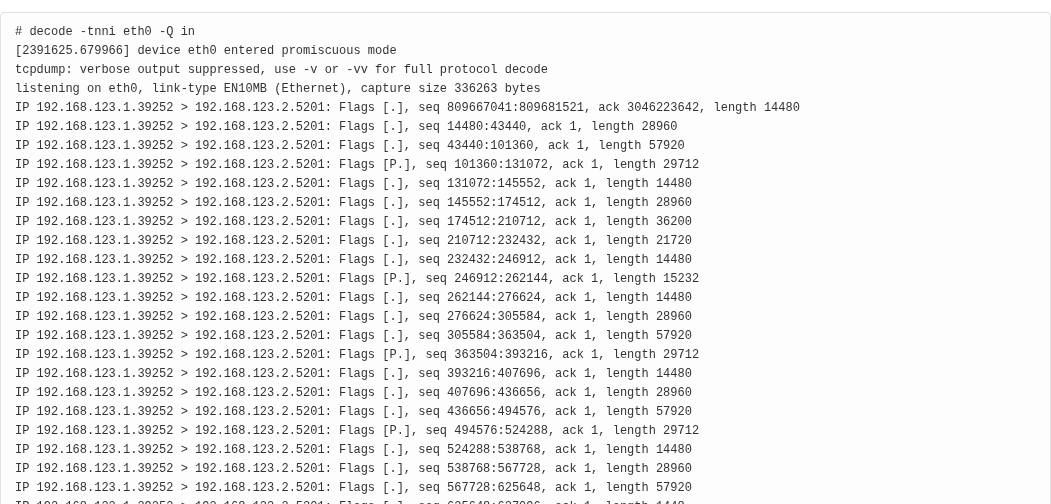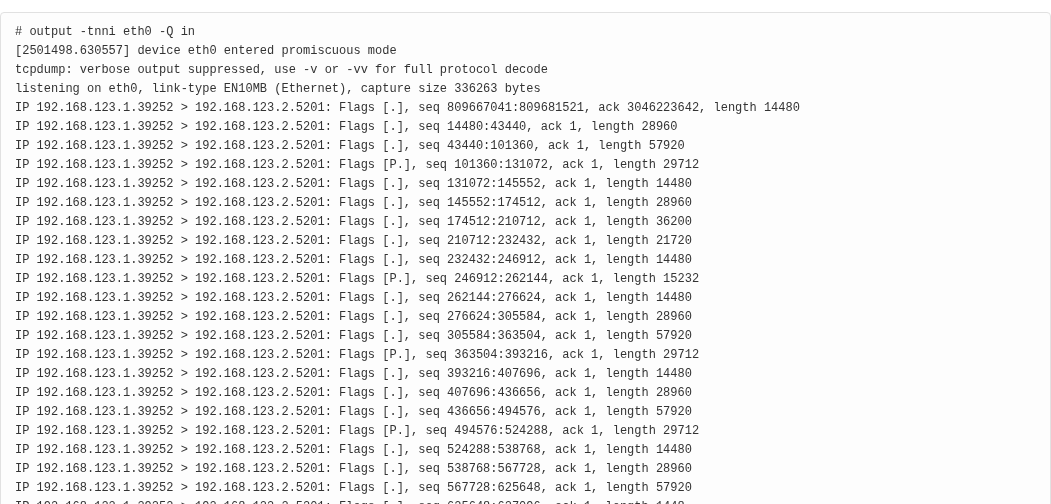"# output -tnni eth0 -Q" span { text: output -> decode }
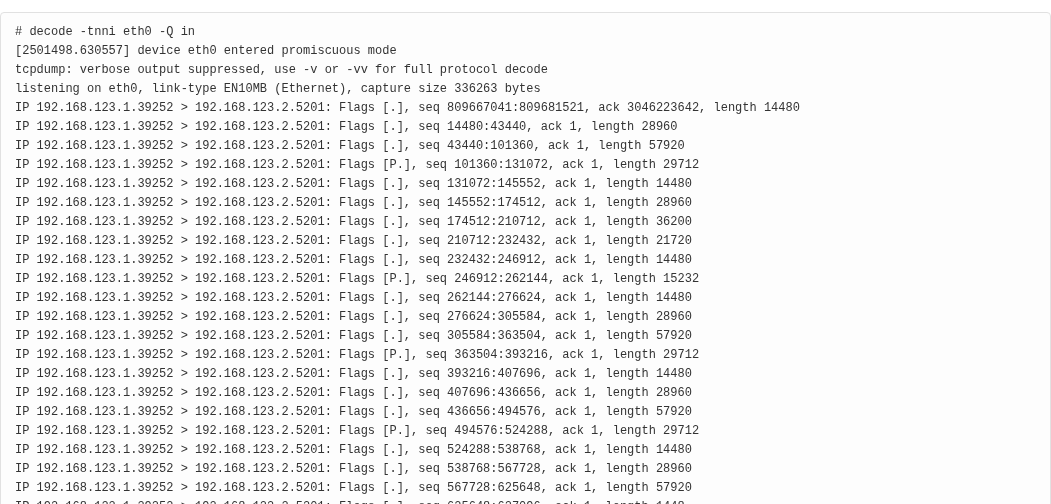"[2501498.630557] device eth0 entered" span { text: 2501498.630557 -> 2391625.679966 }
